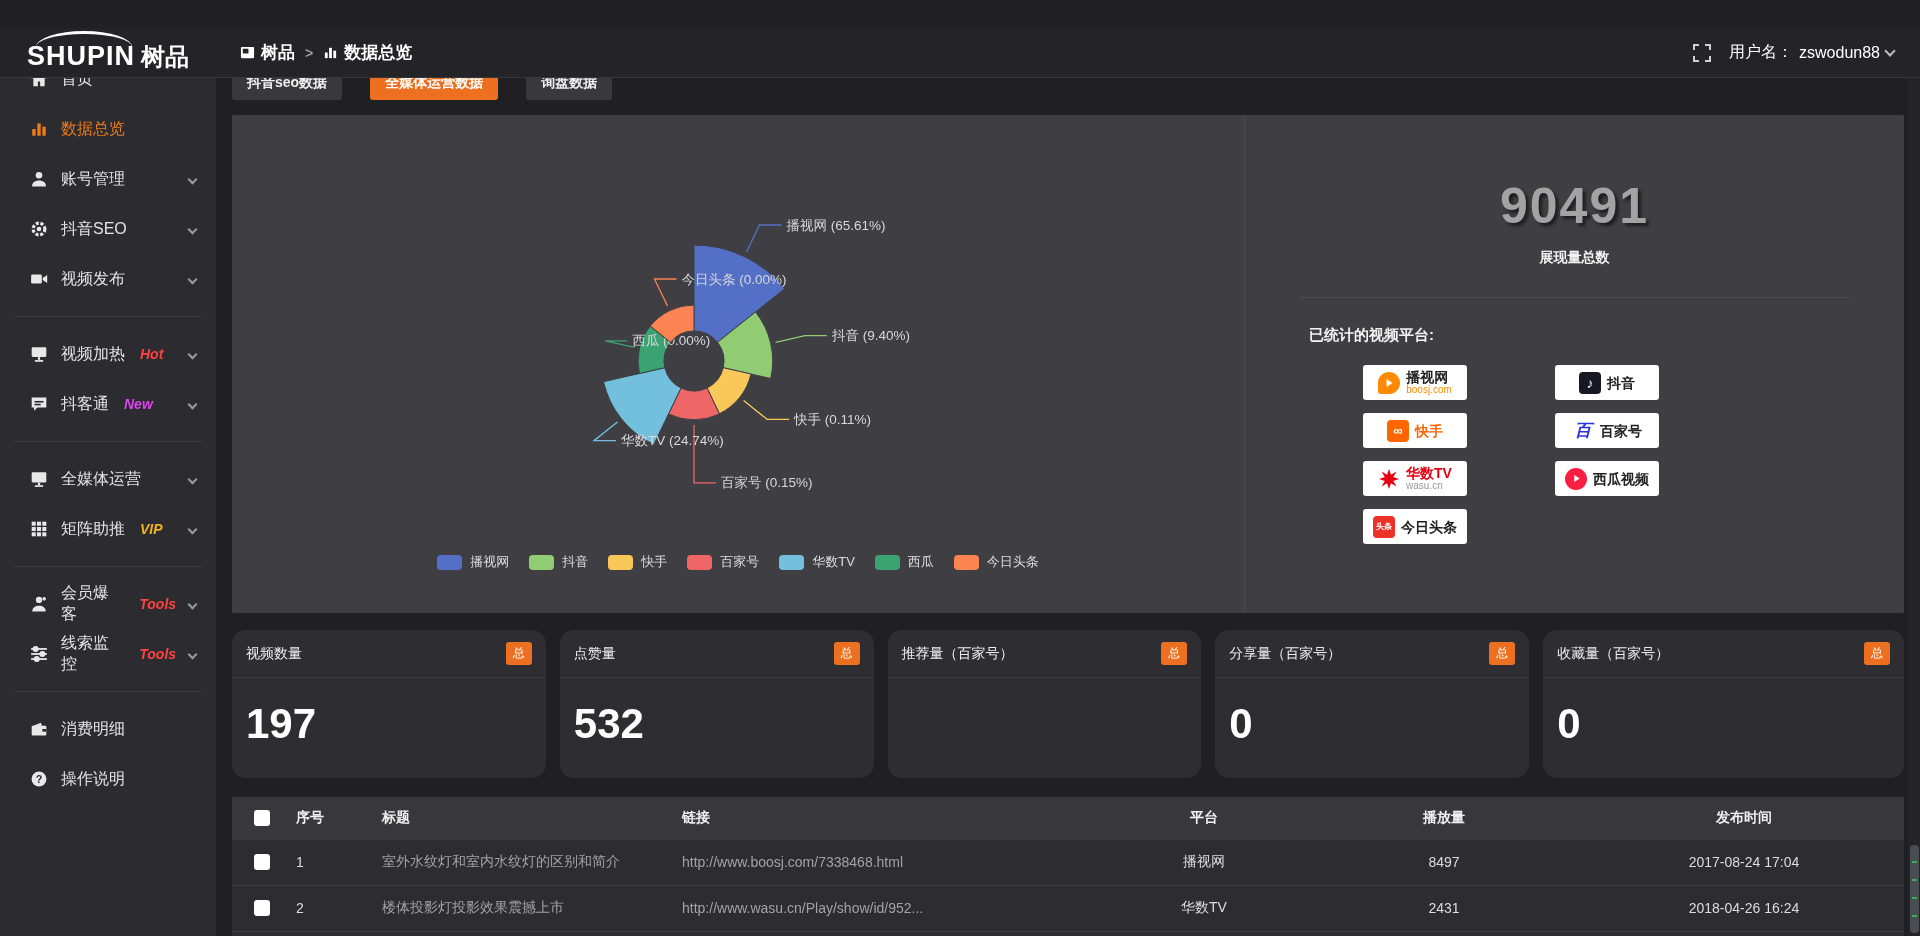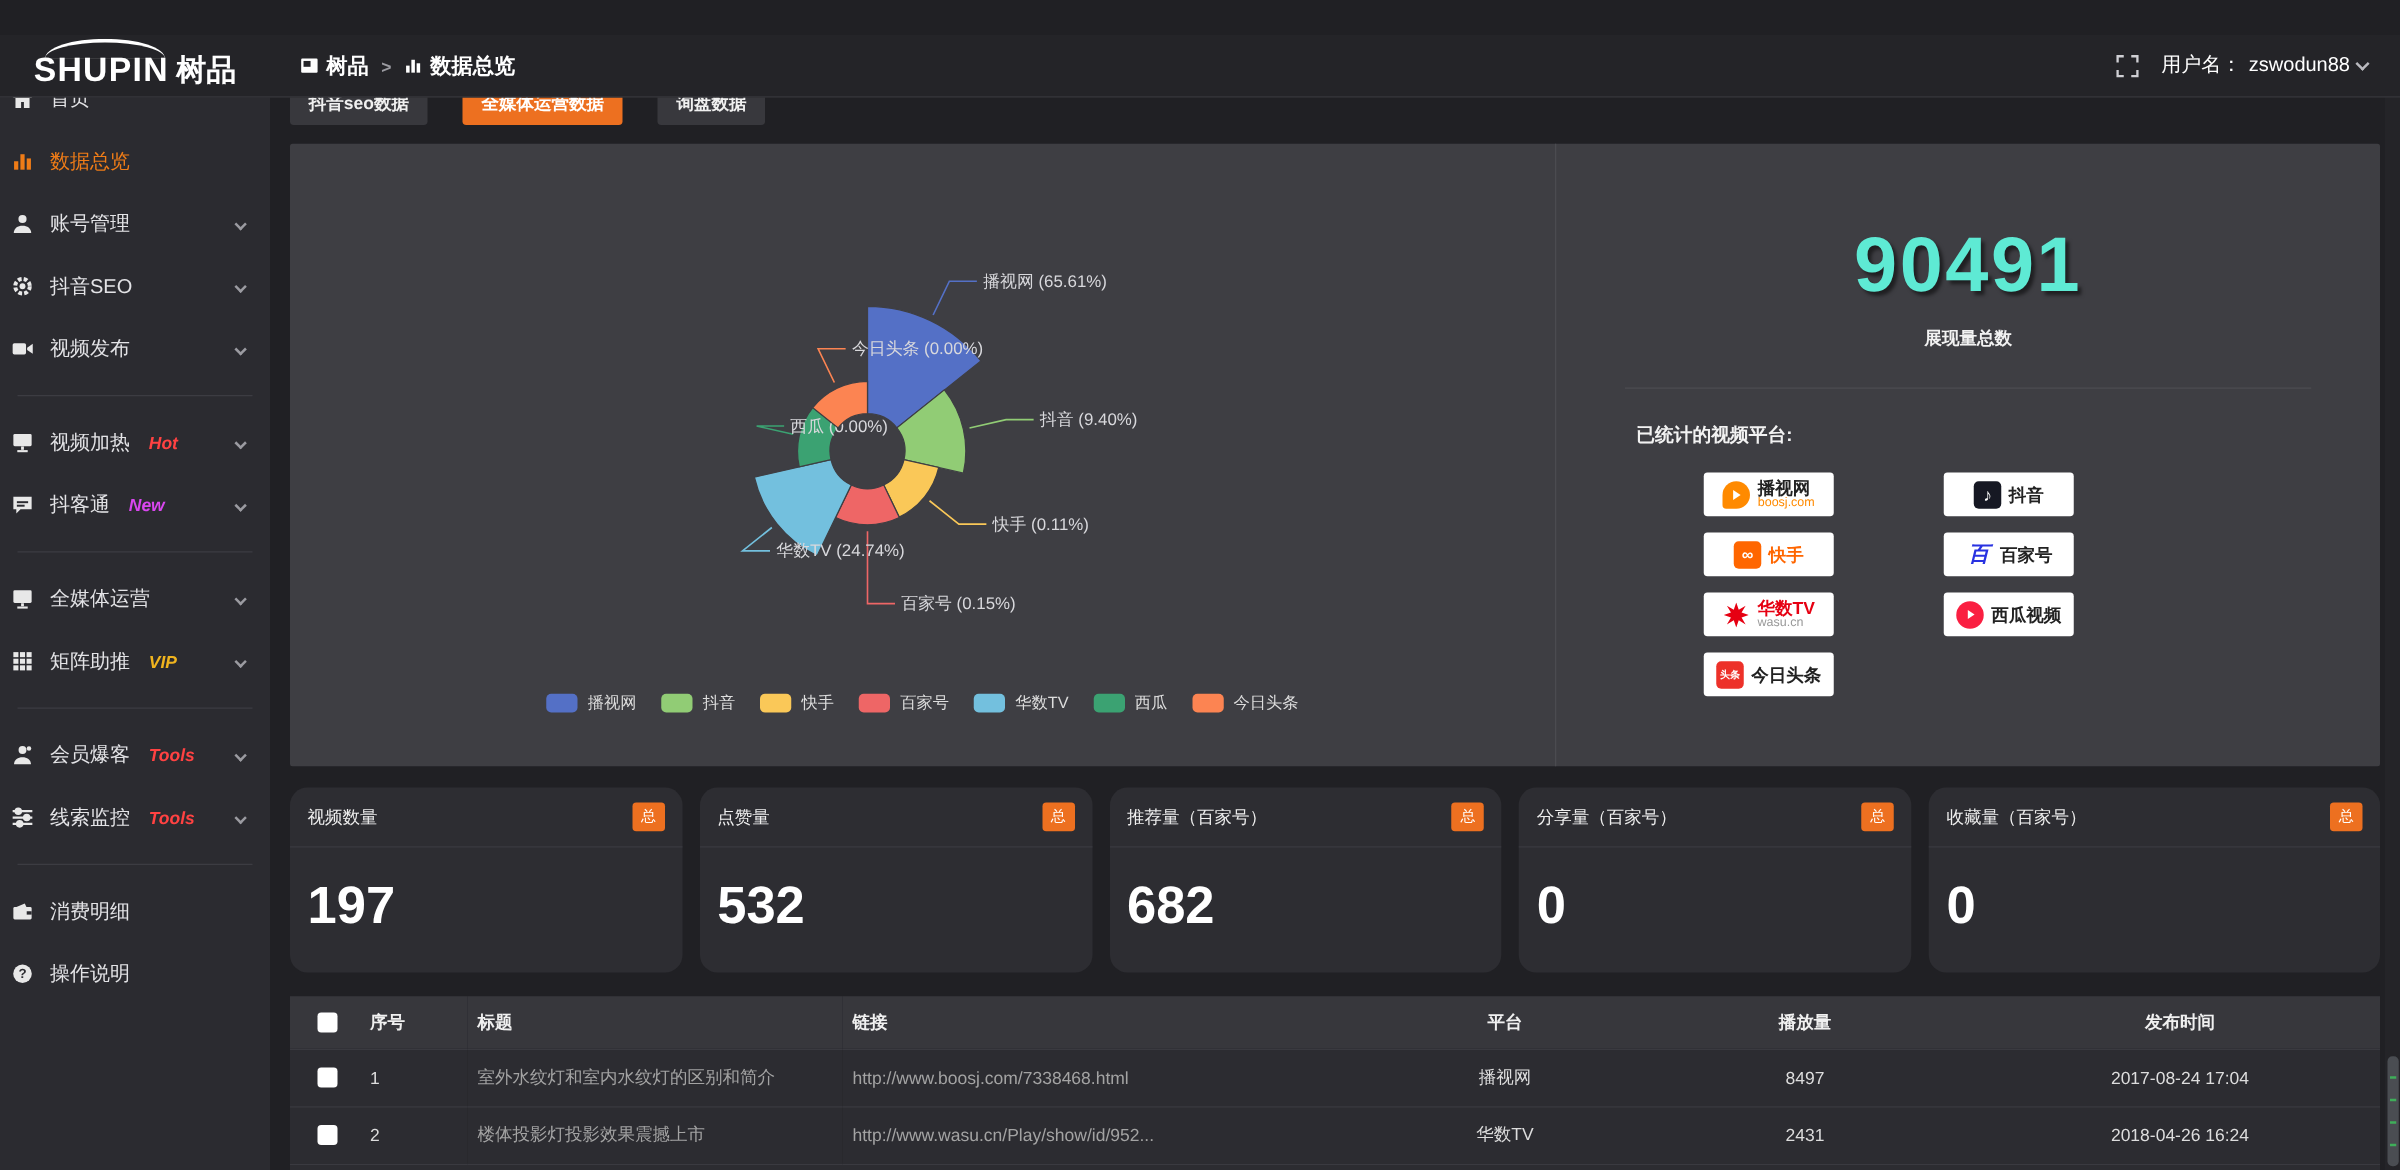"首页" .sb-item { padding: 0 20px 0 9px -> 0 20px 0 30px }
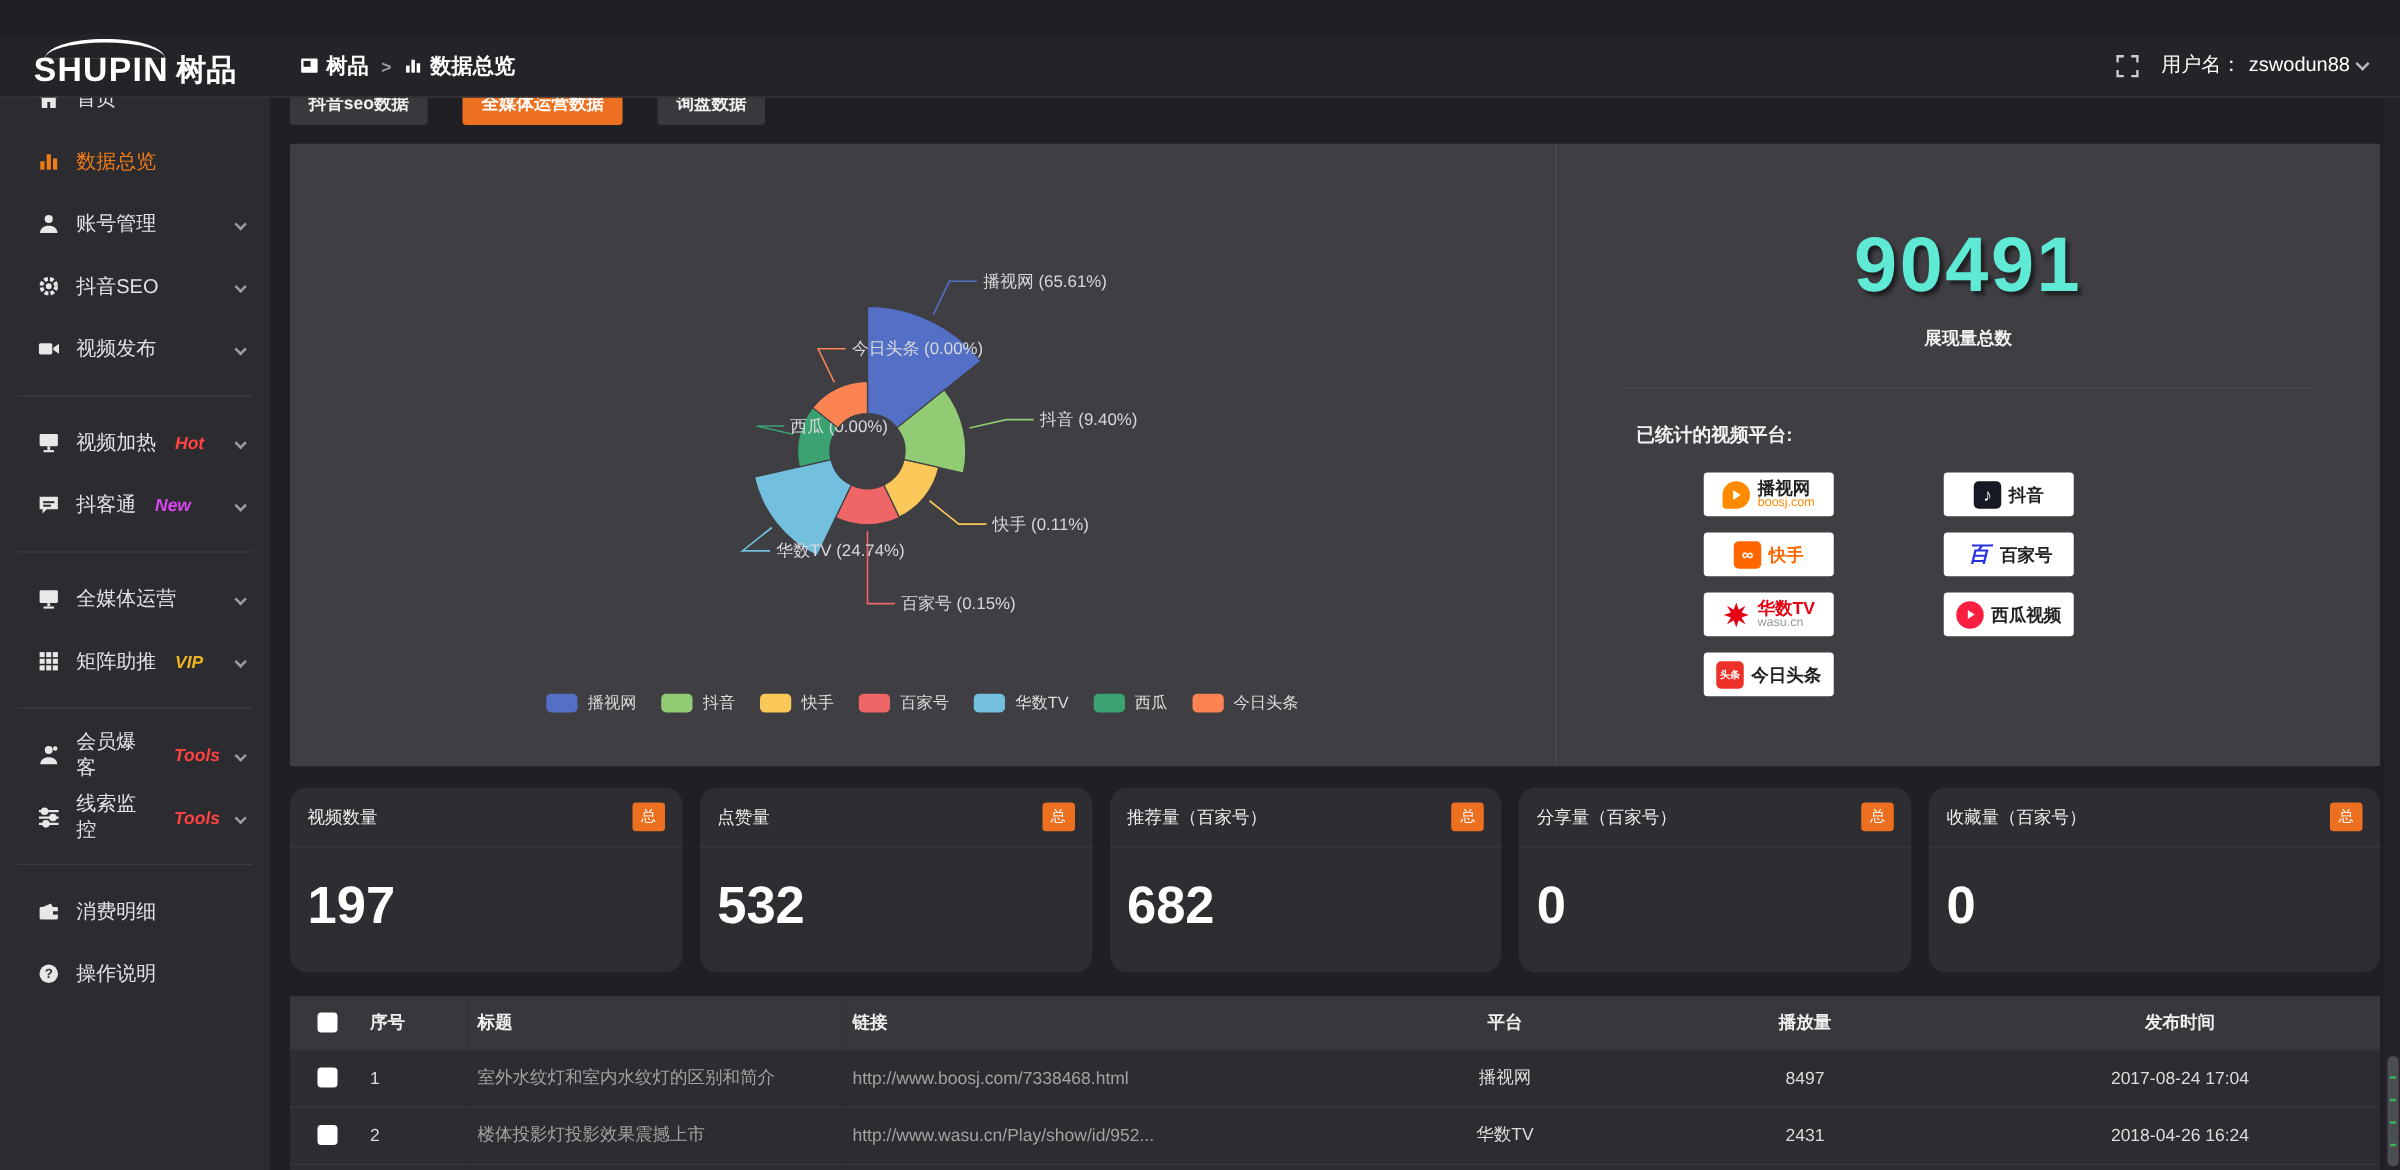"90491" .big-num { color: #5eead4 -> #a3a3a3; font-size: 62px -> 50px }
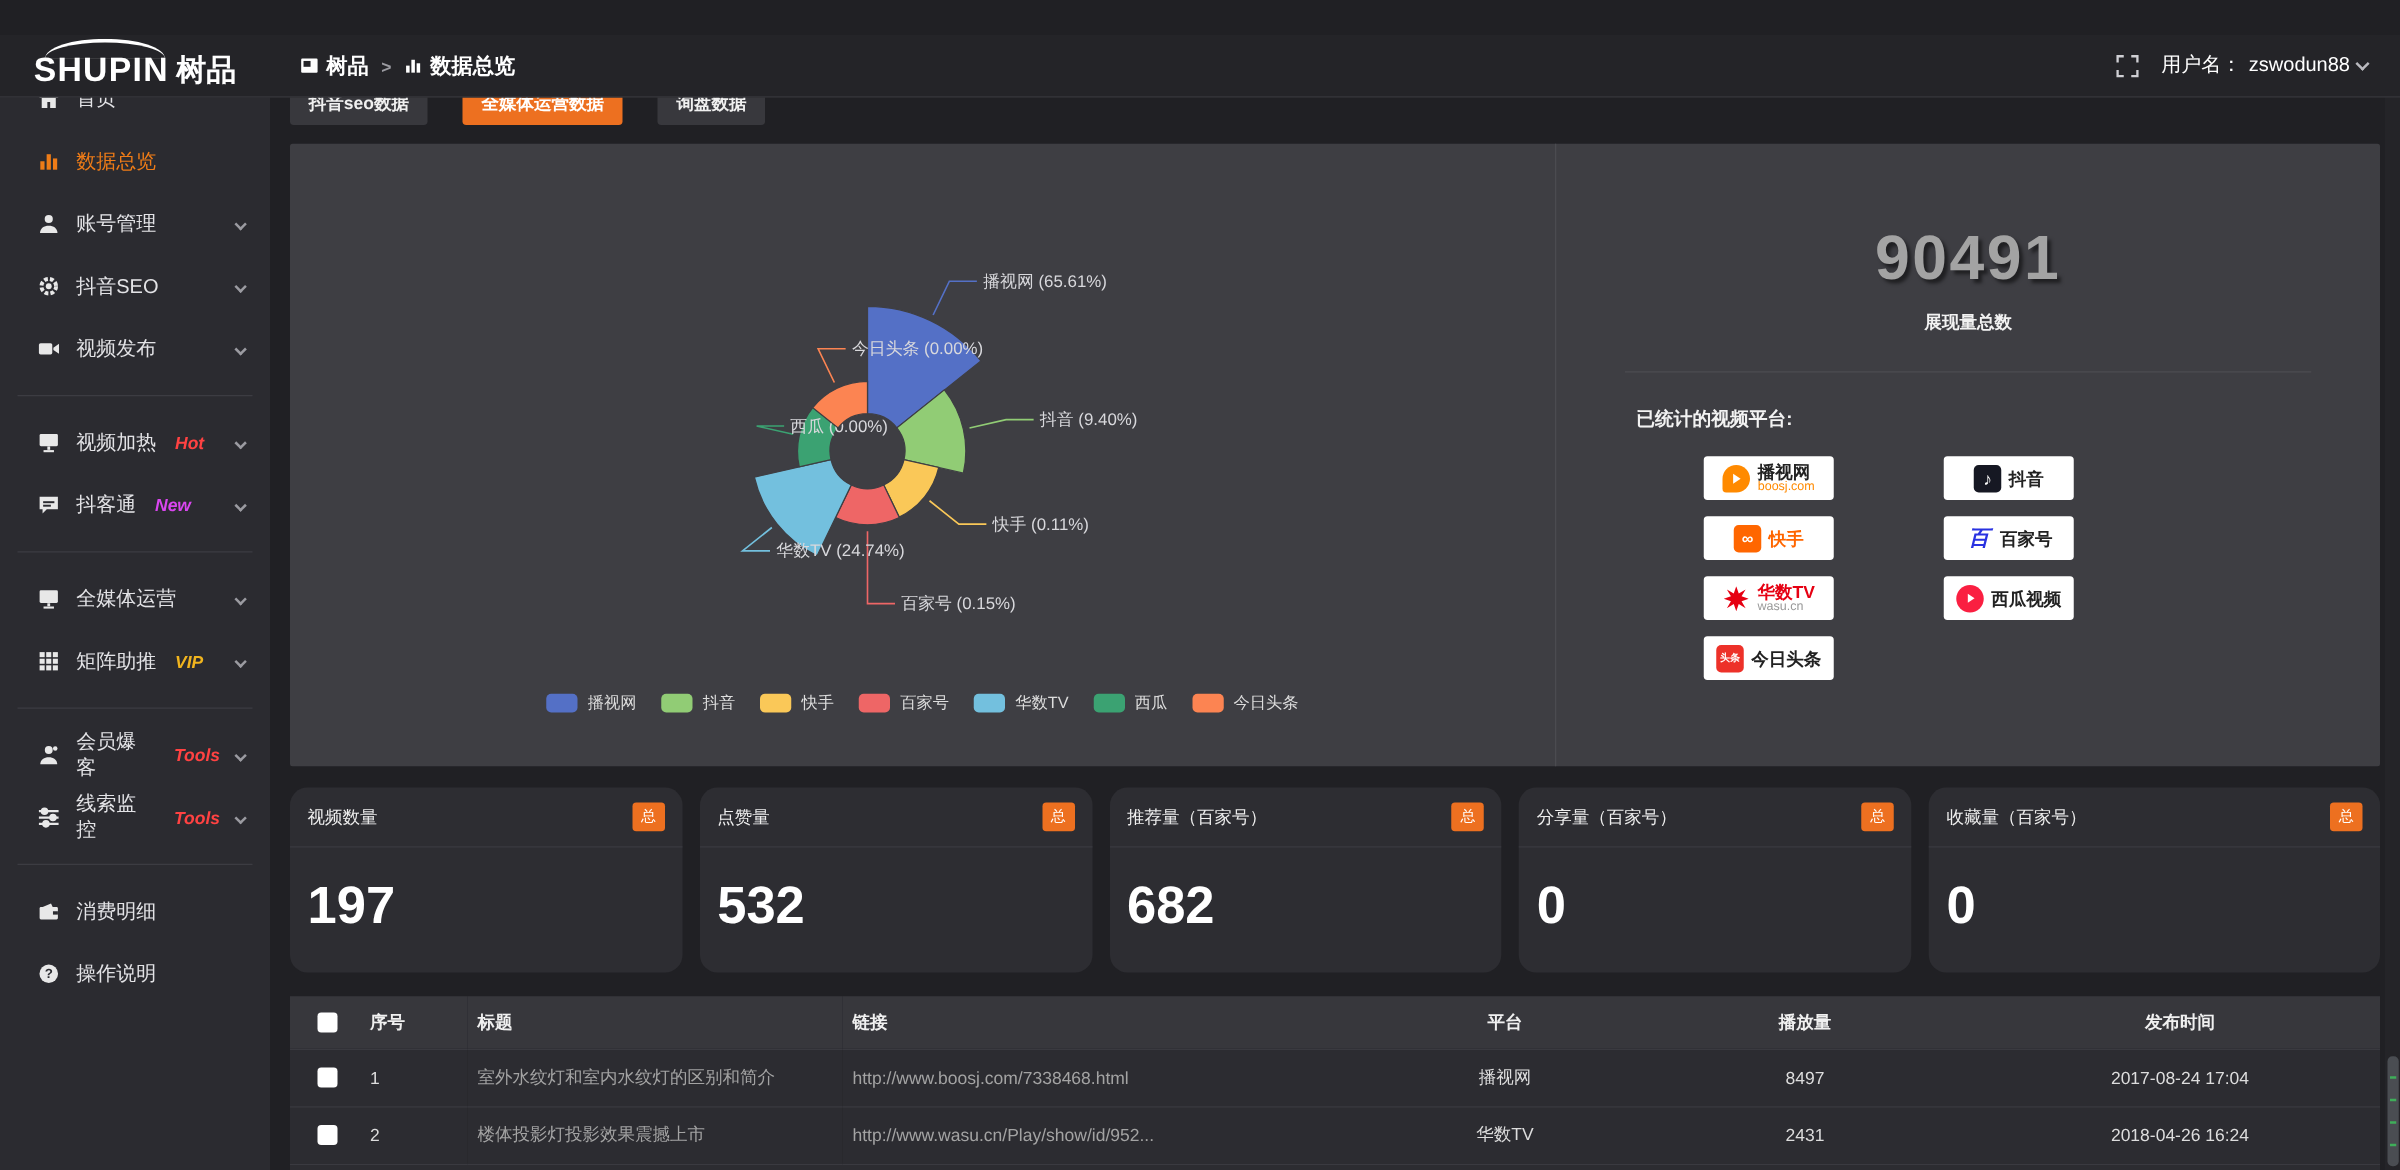"682" div.card-val { html: <div>682</div> -> none }
